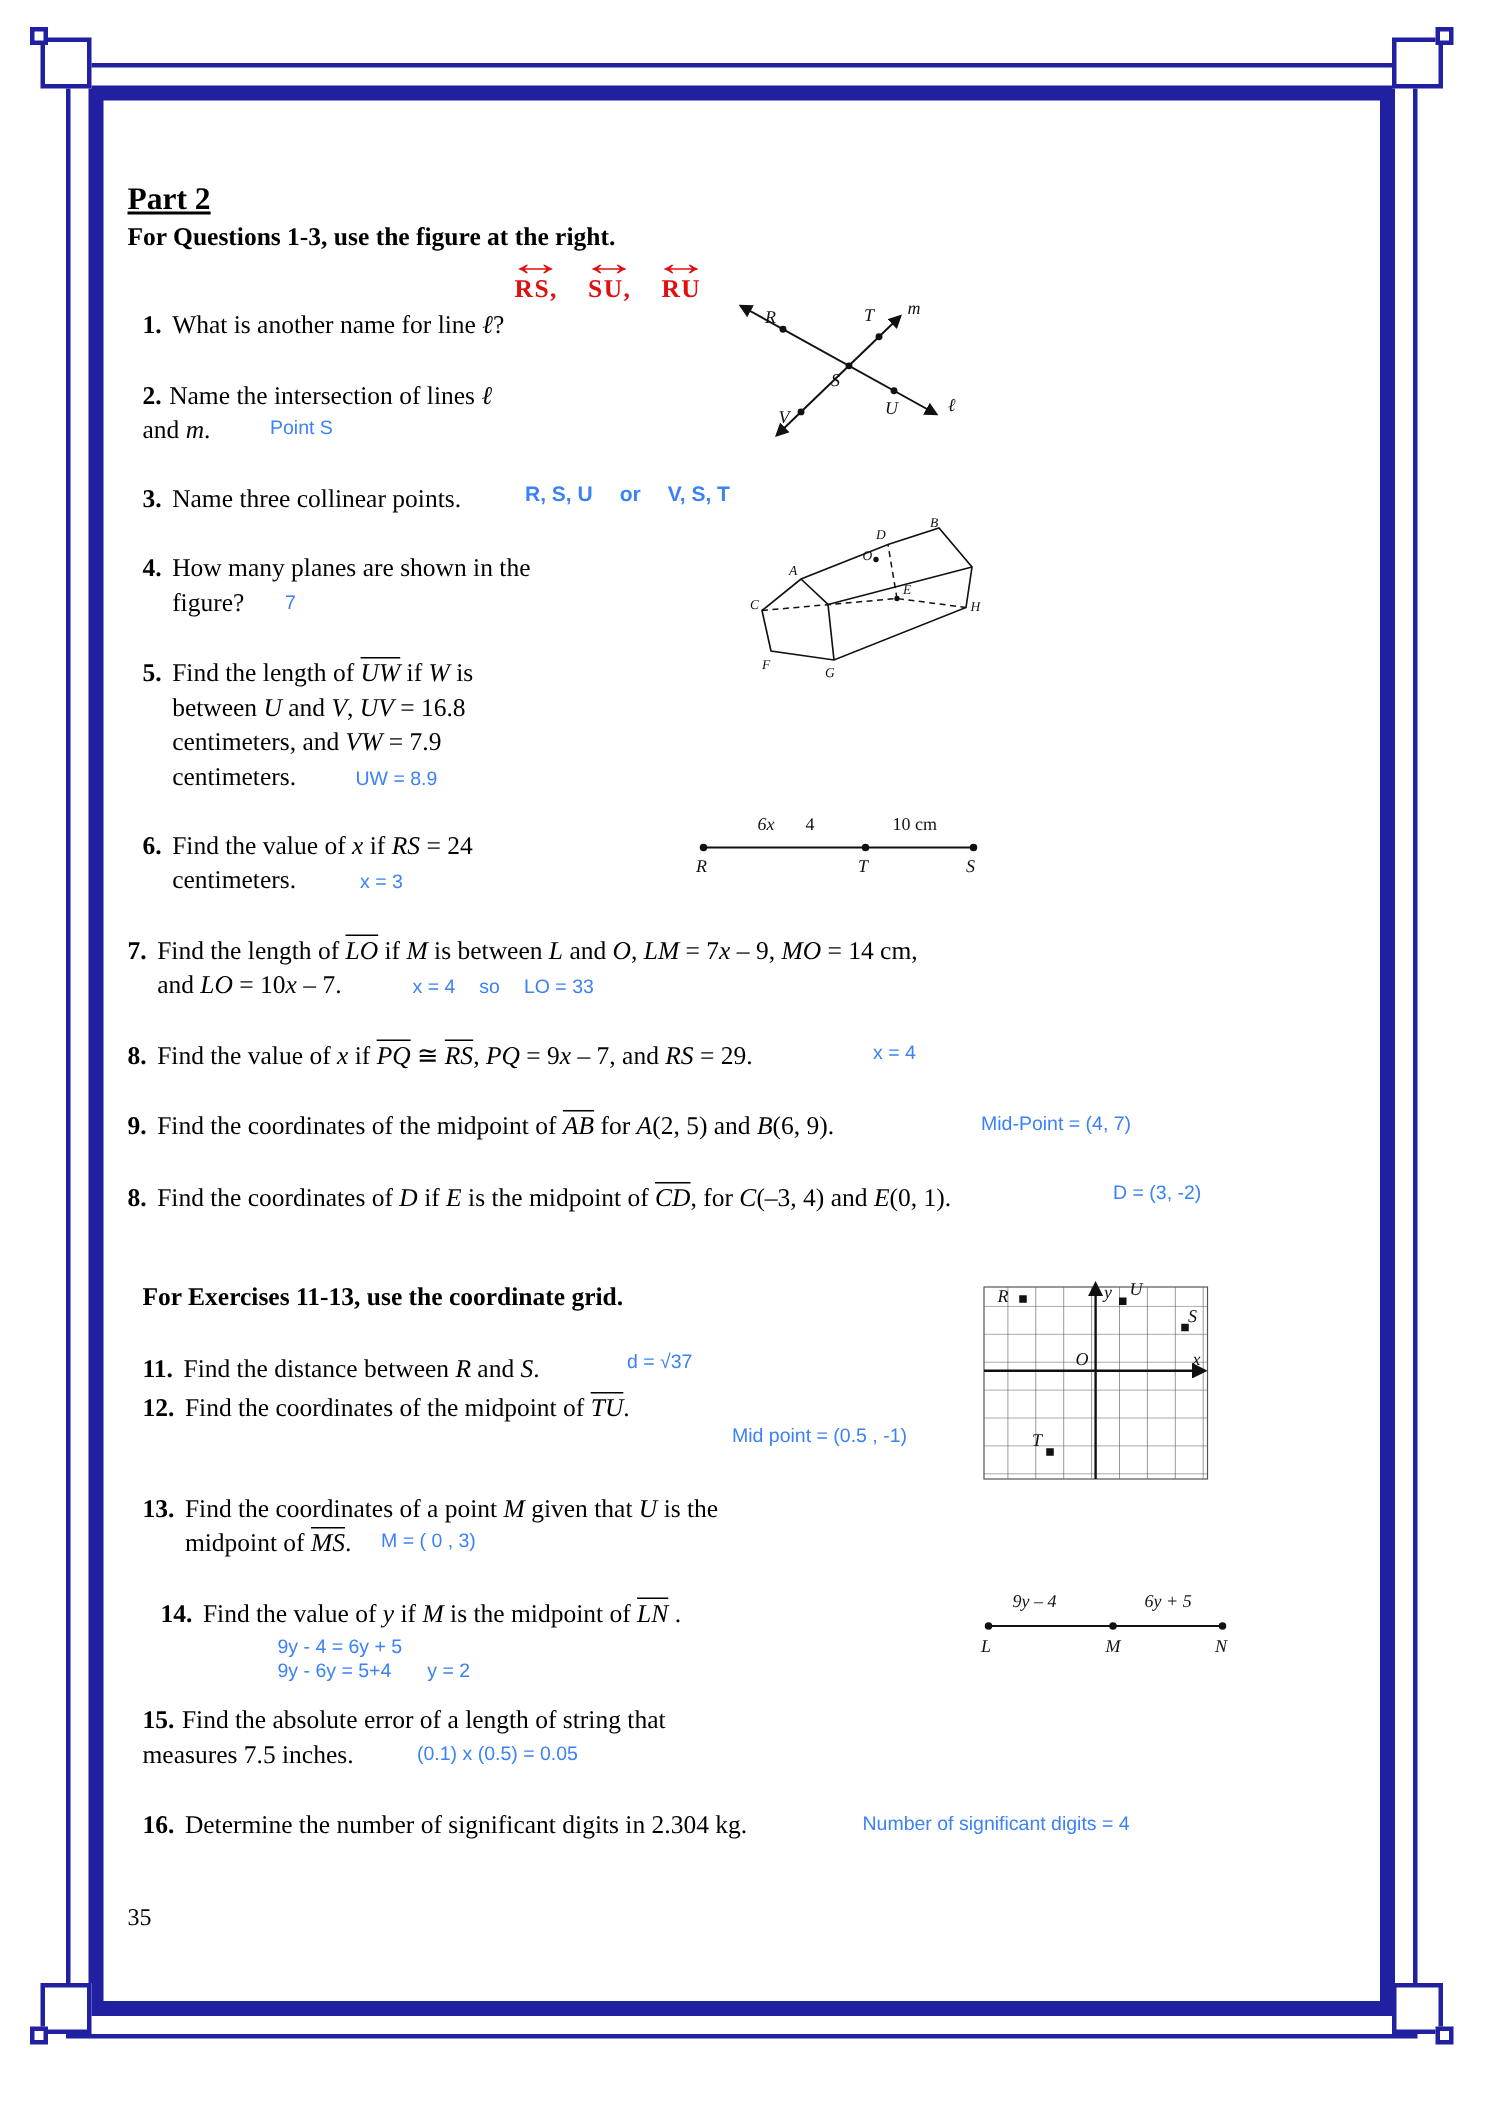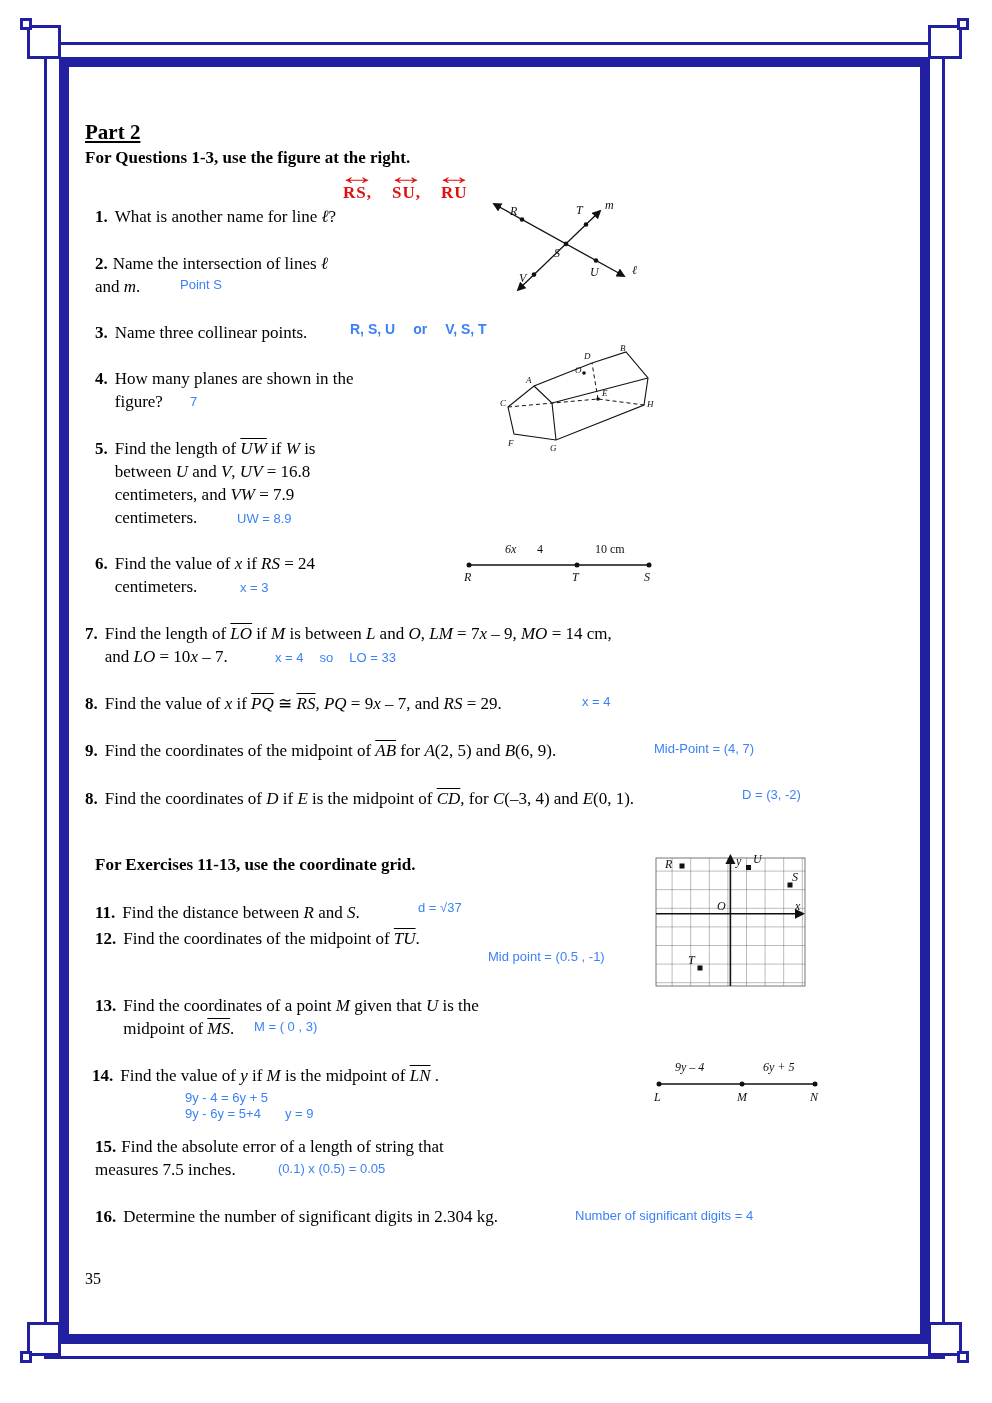"14." div.abs { left: 92px -> 107px }
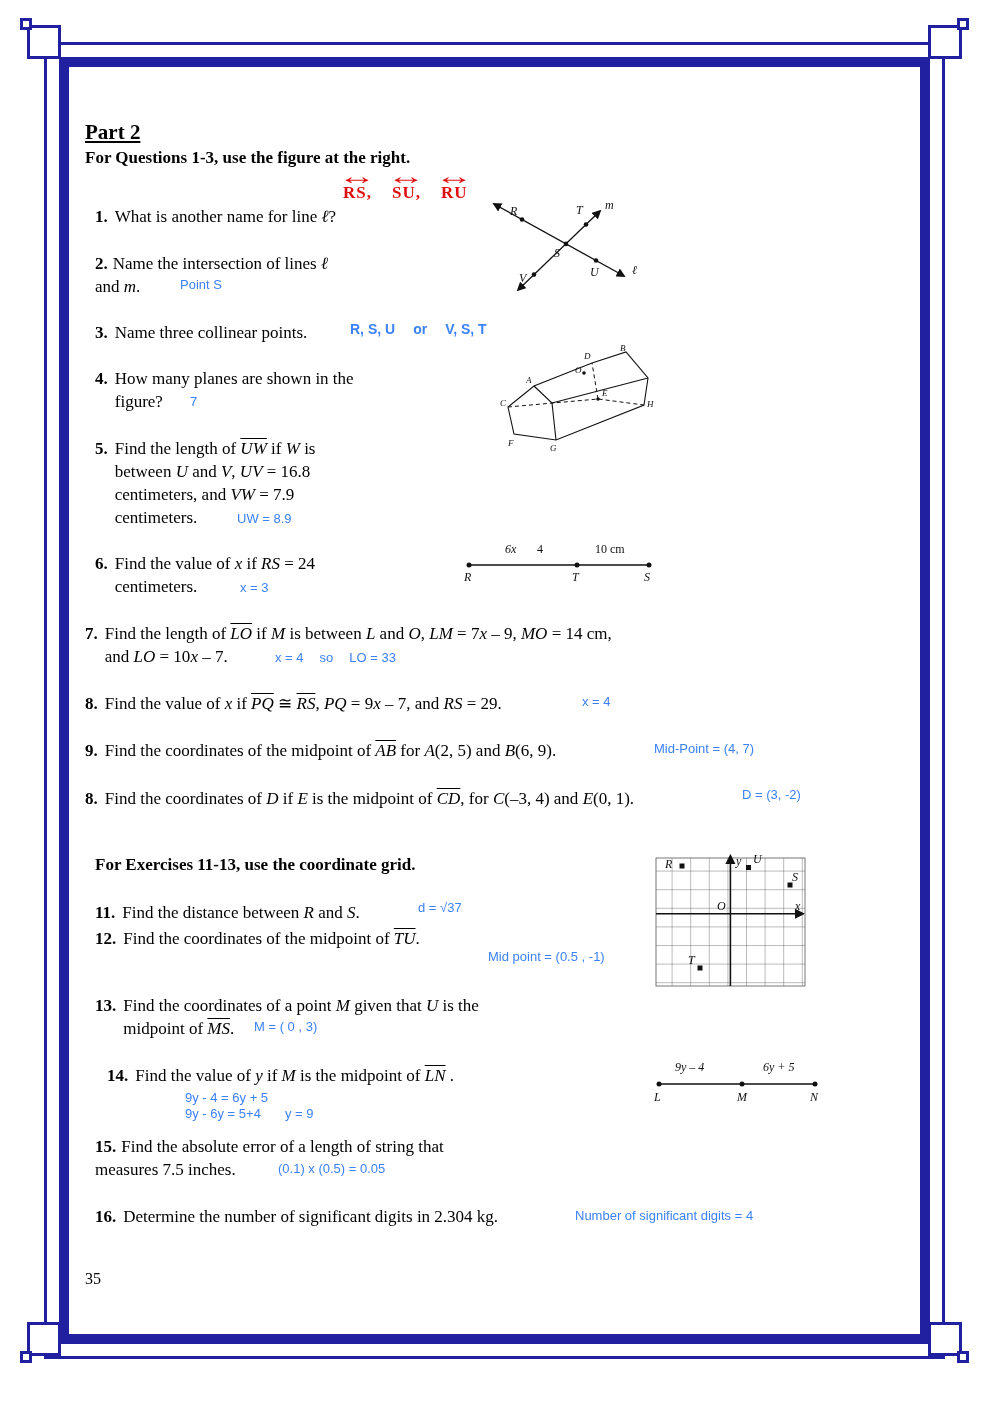"y = 9" span.gap24 { text: 9 -> 2 }
